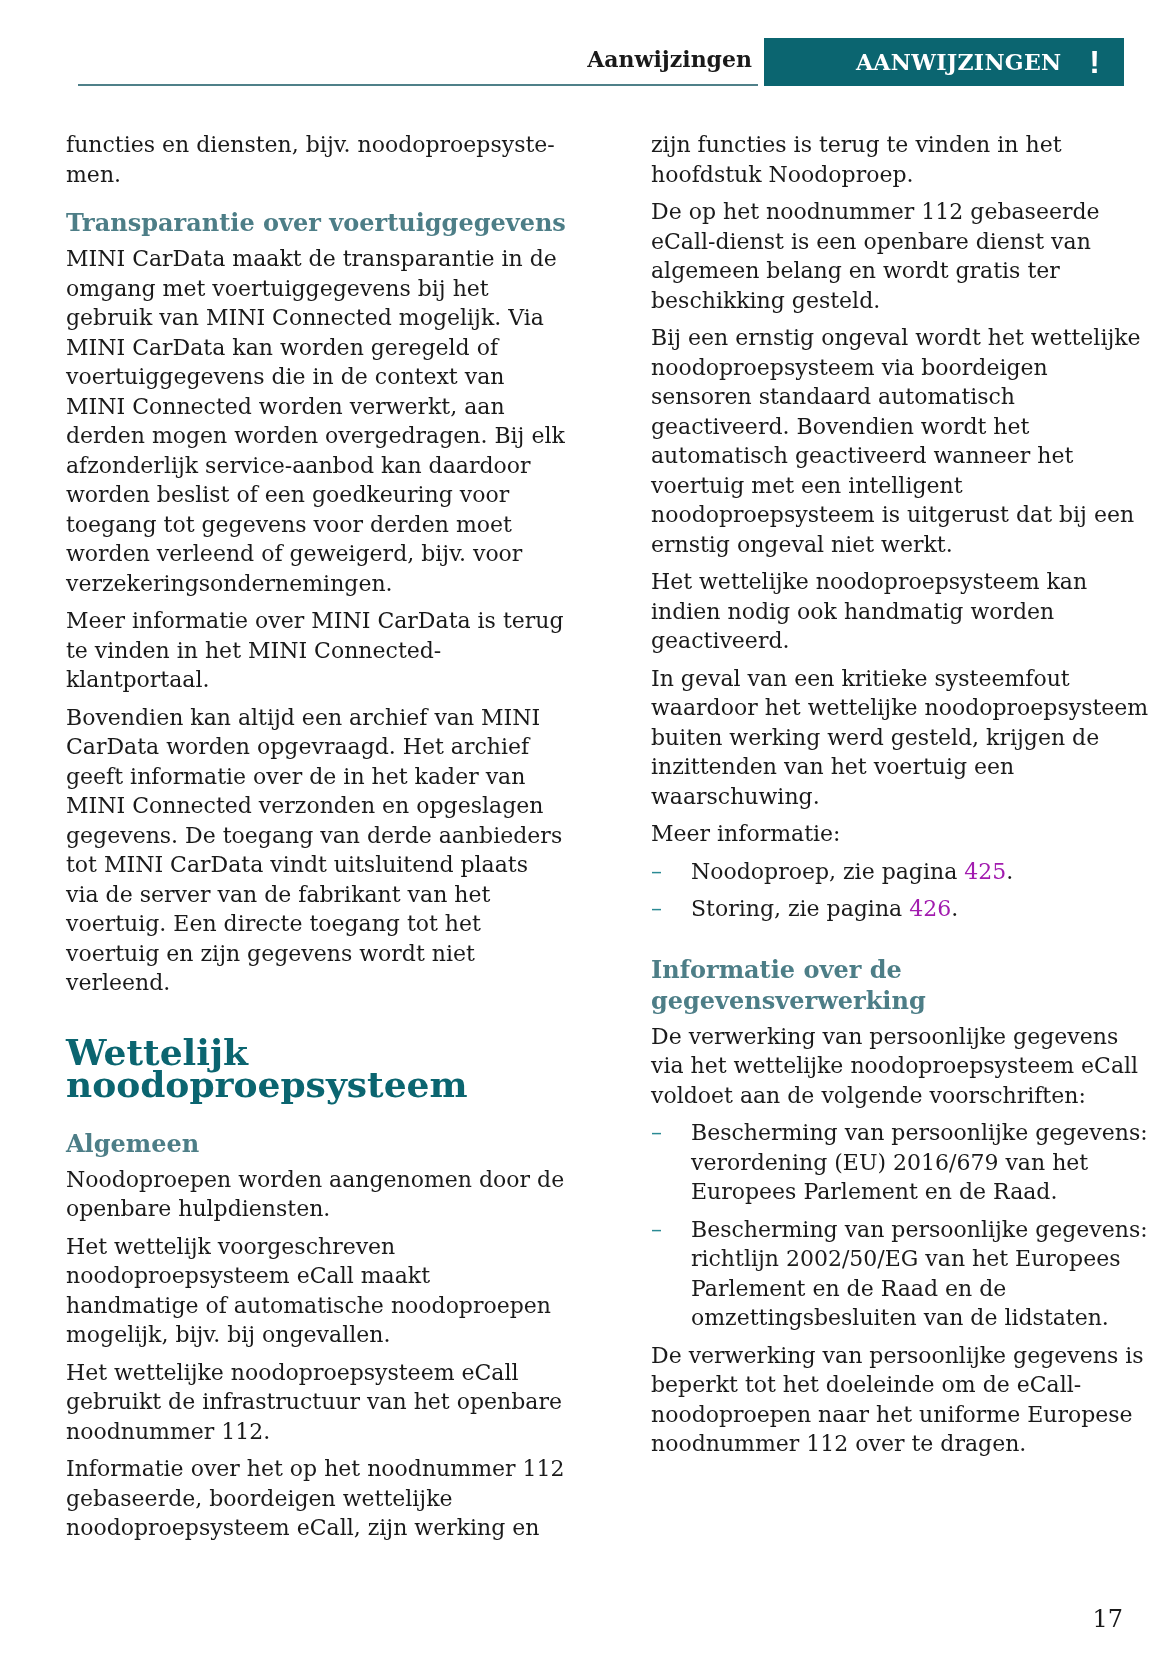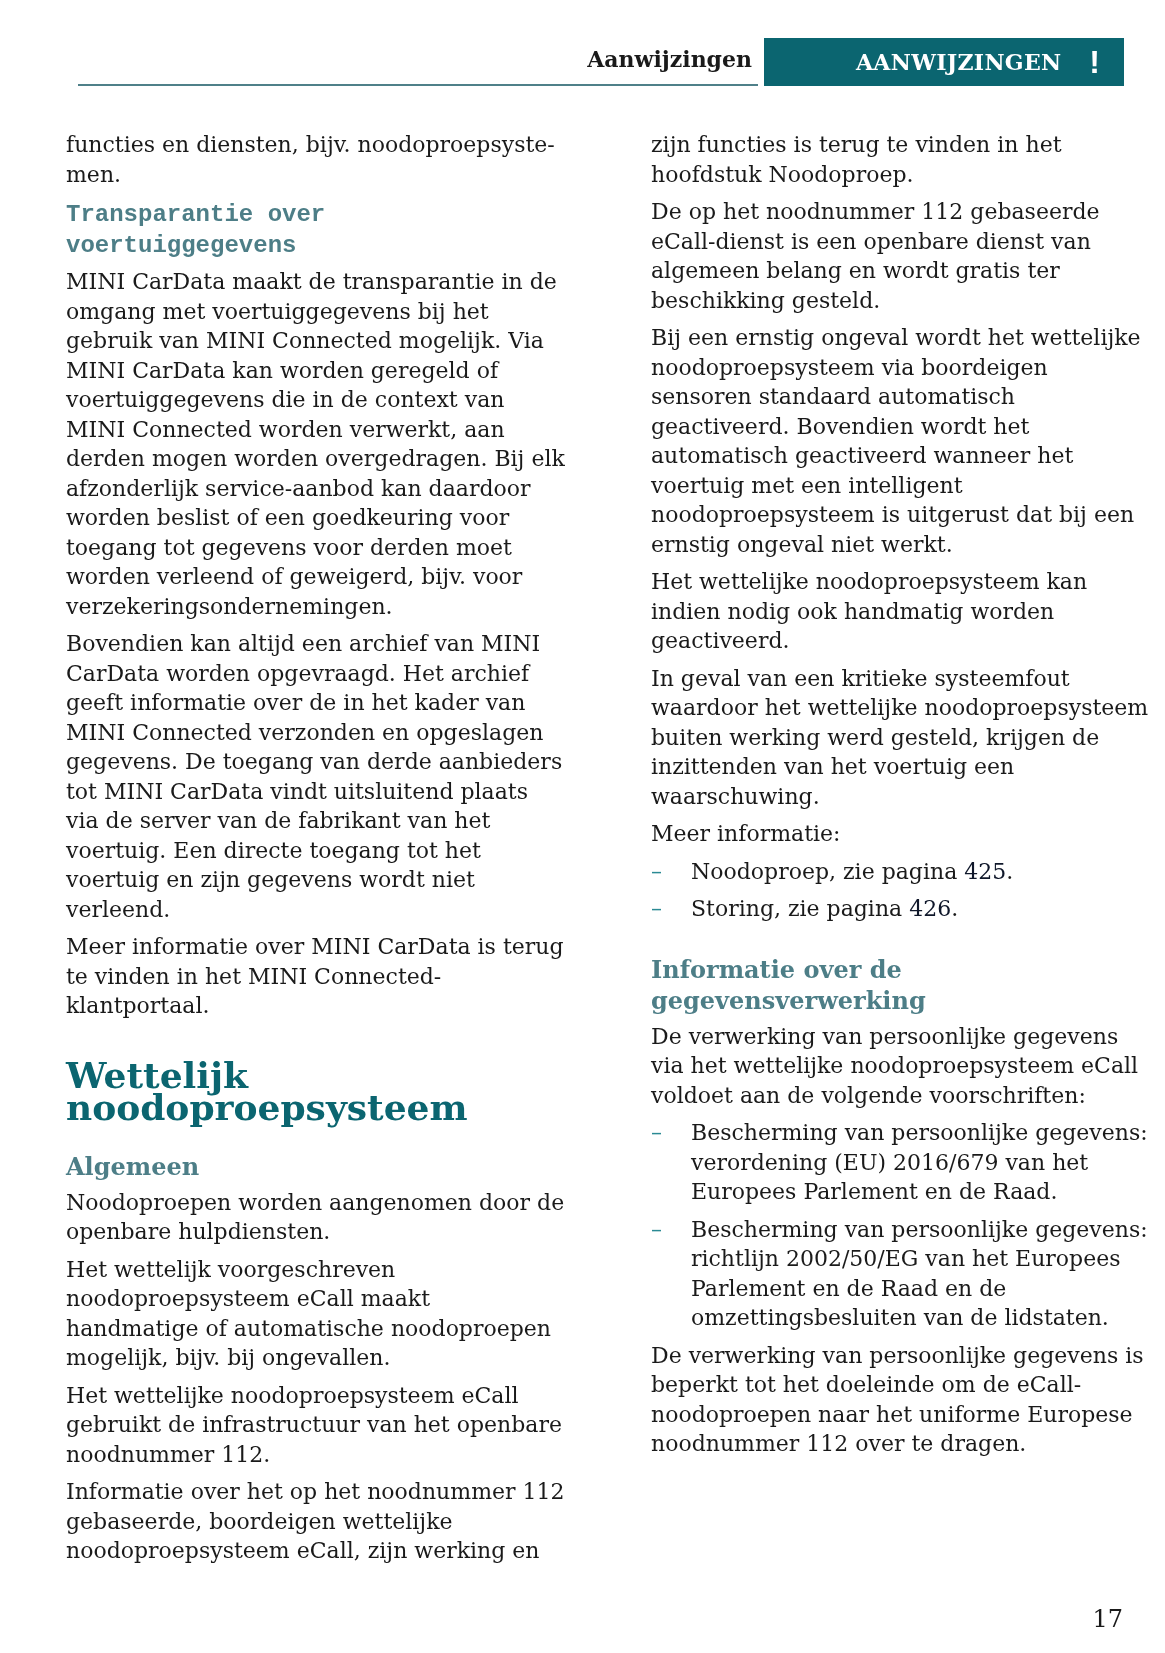"Transparantie over voertuiggegevens" h3.first { font-family: Liberation Mono, monospace -> none; margin-top: 10px -> 18px }
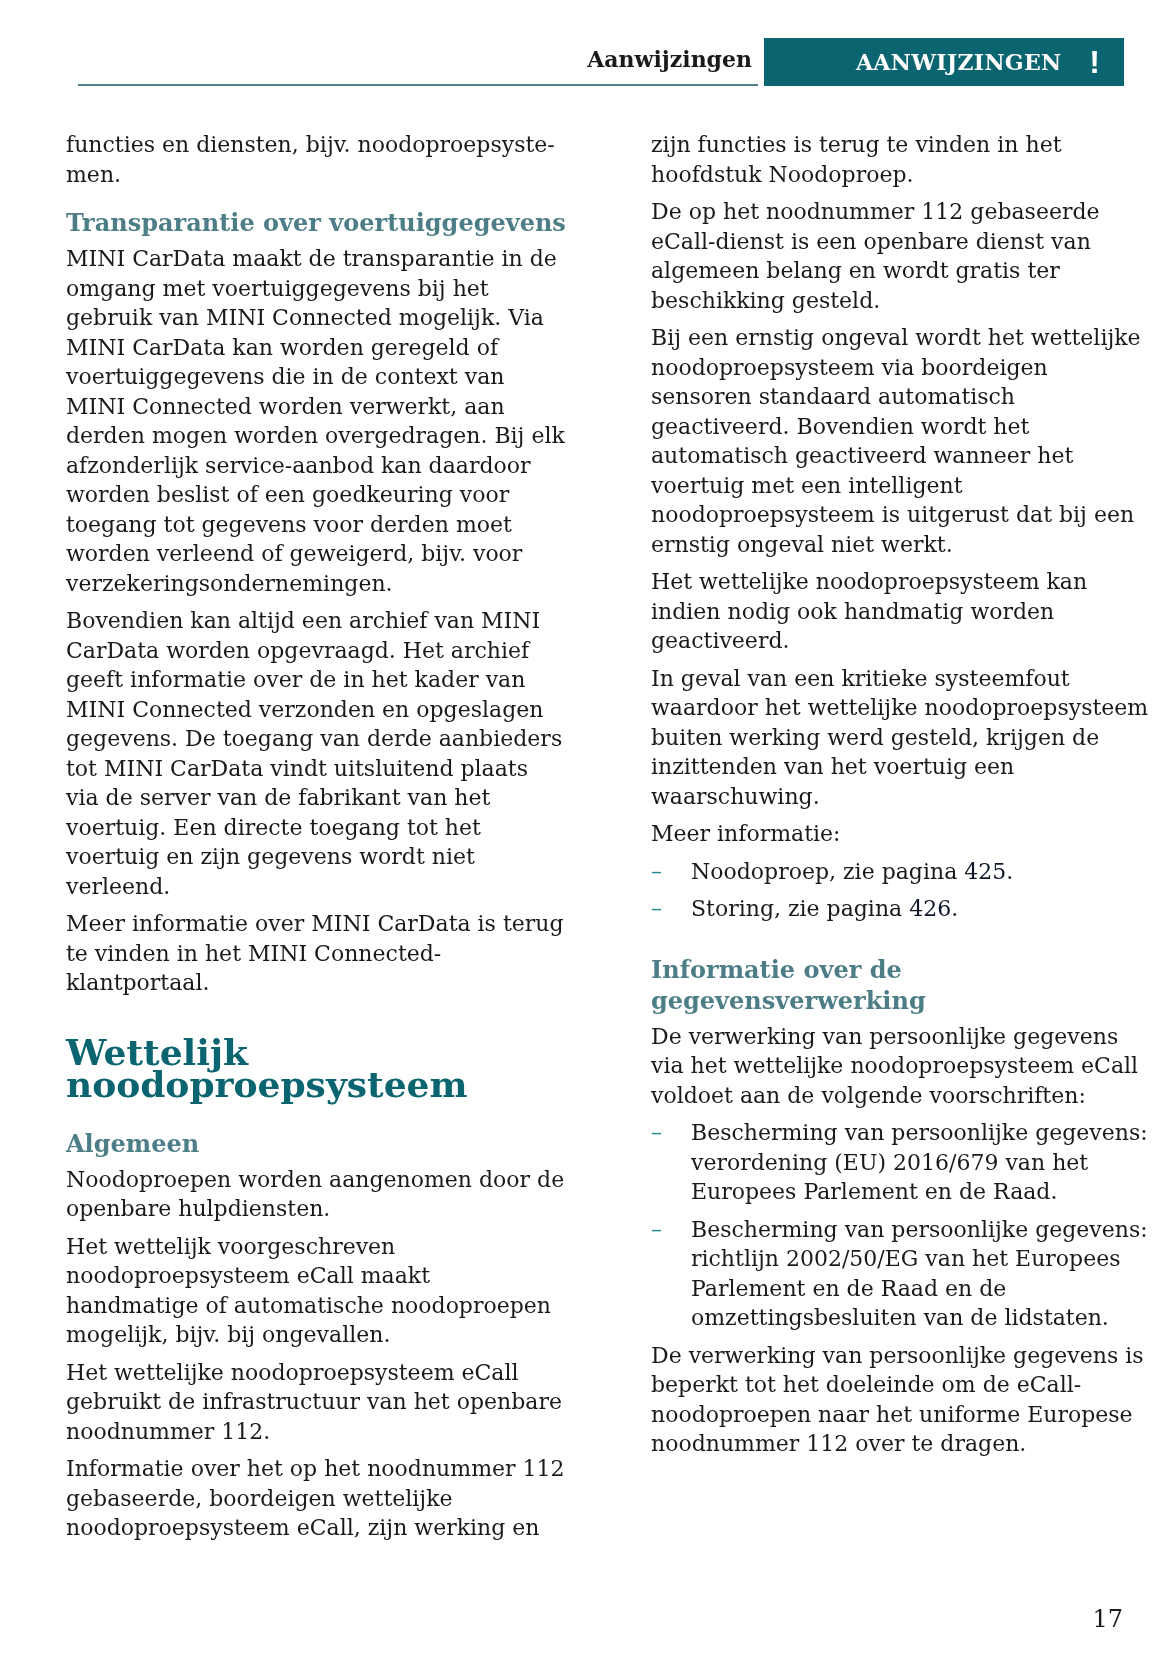"Bovendien kan altijd een archief" p { order: before "Meer informatie over MINI CarData" -> after "Meer informatie over MINI CarData" }
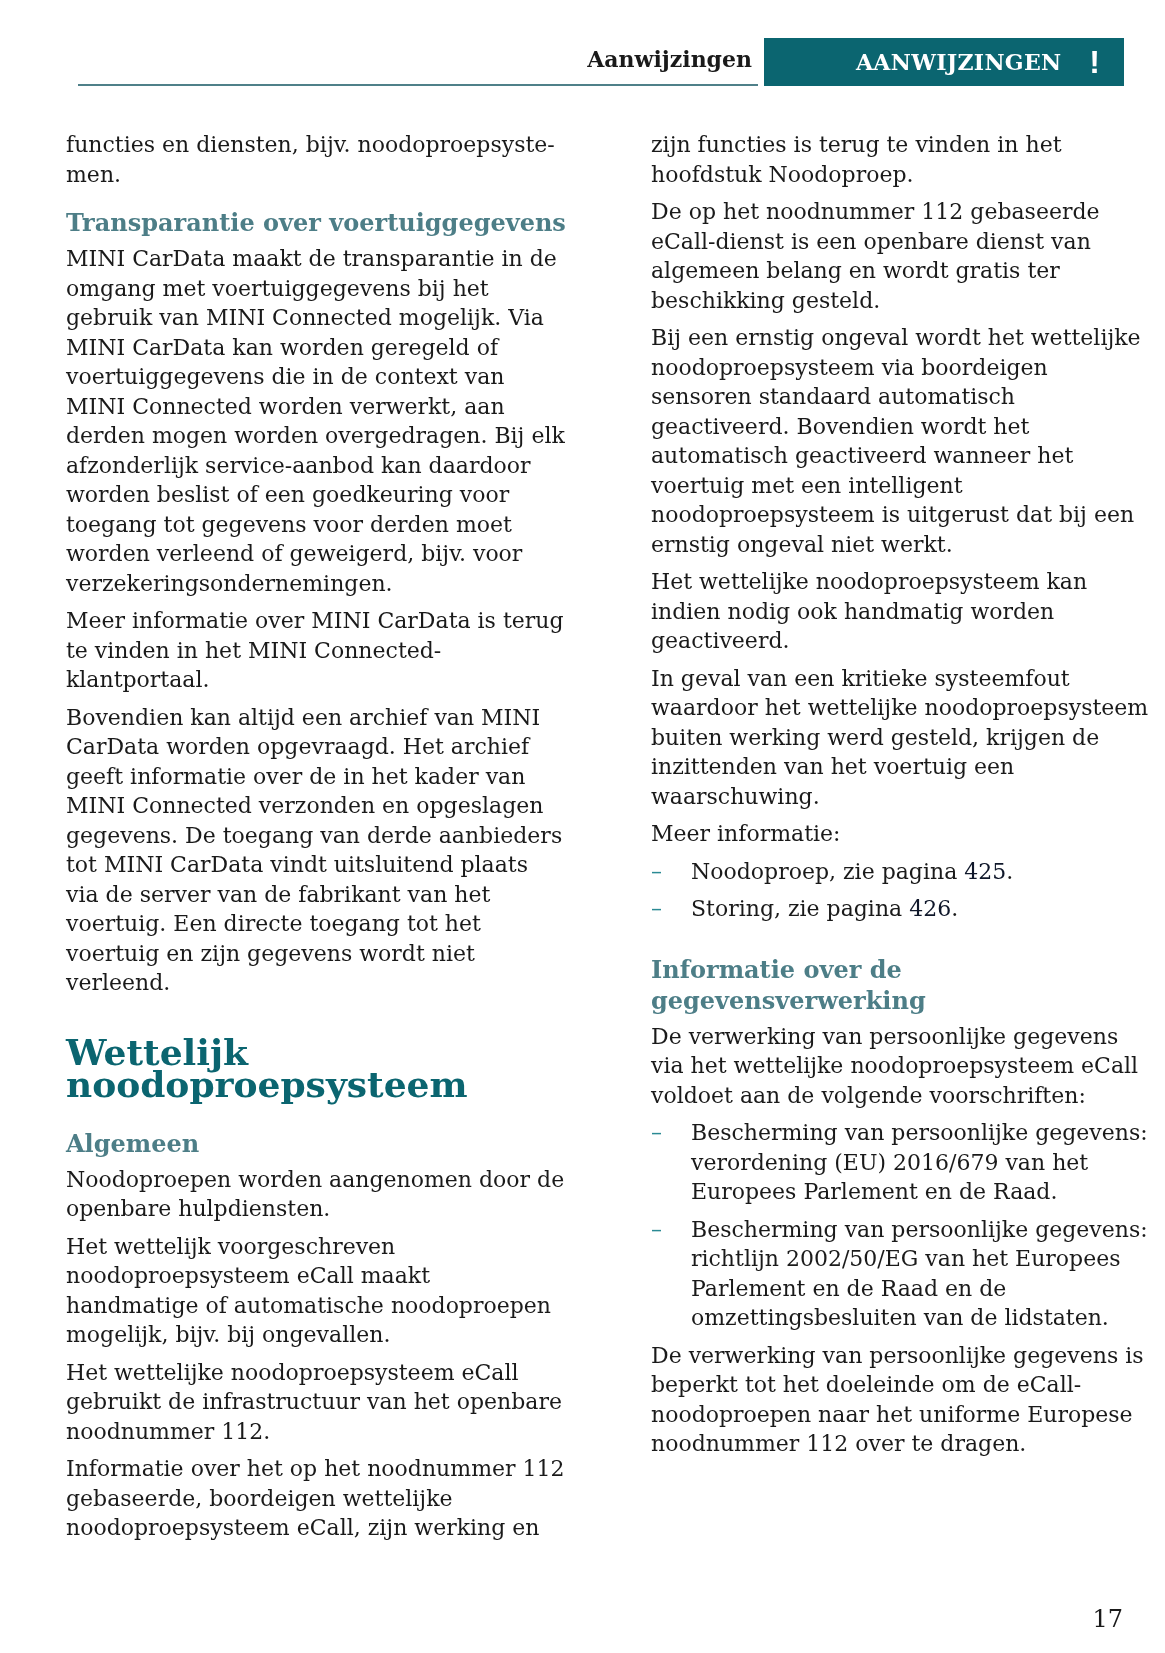"425" .link { color: #0f172a -> #a21caf }
